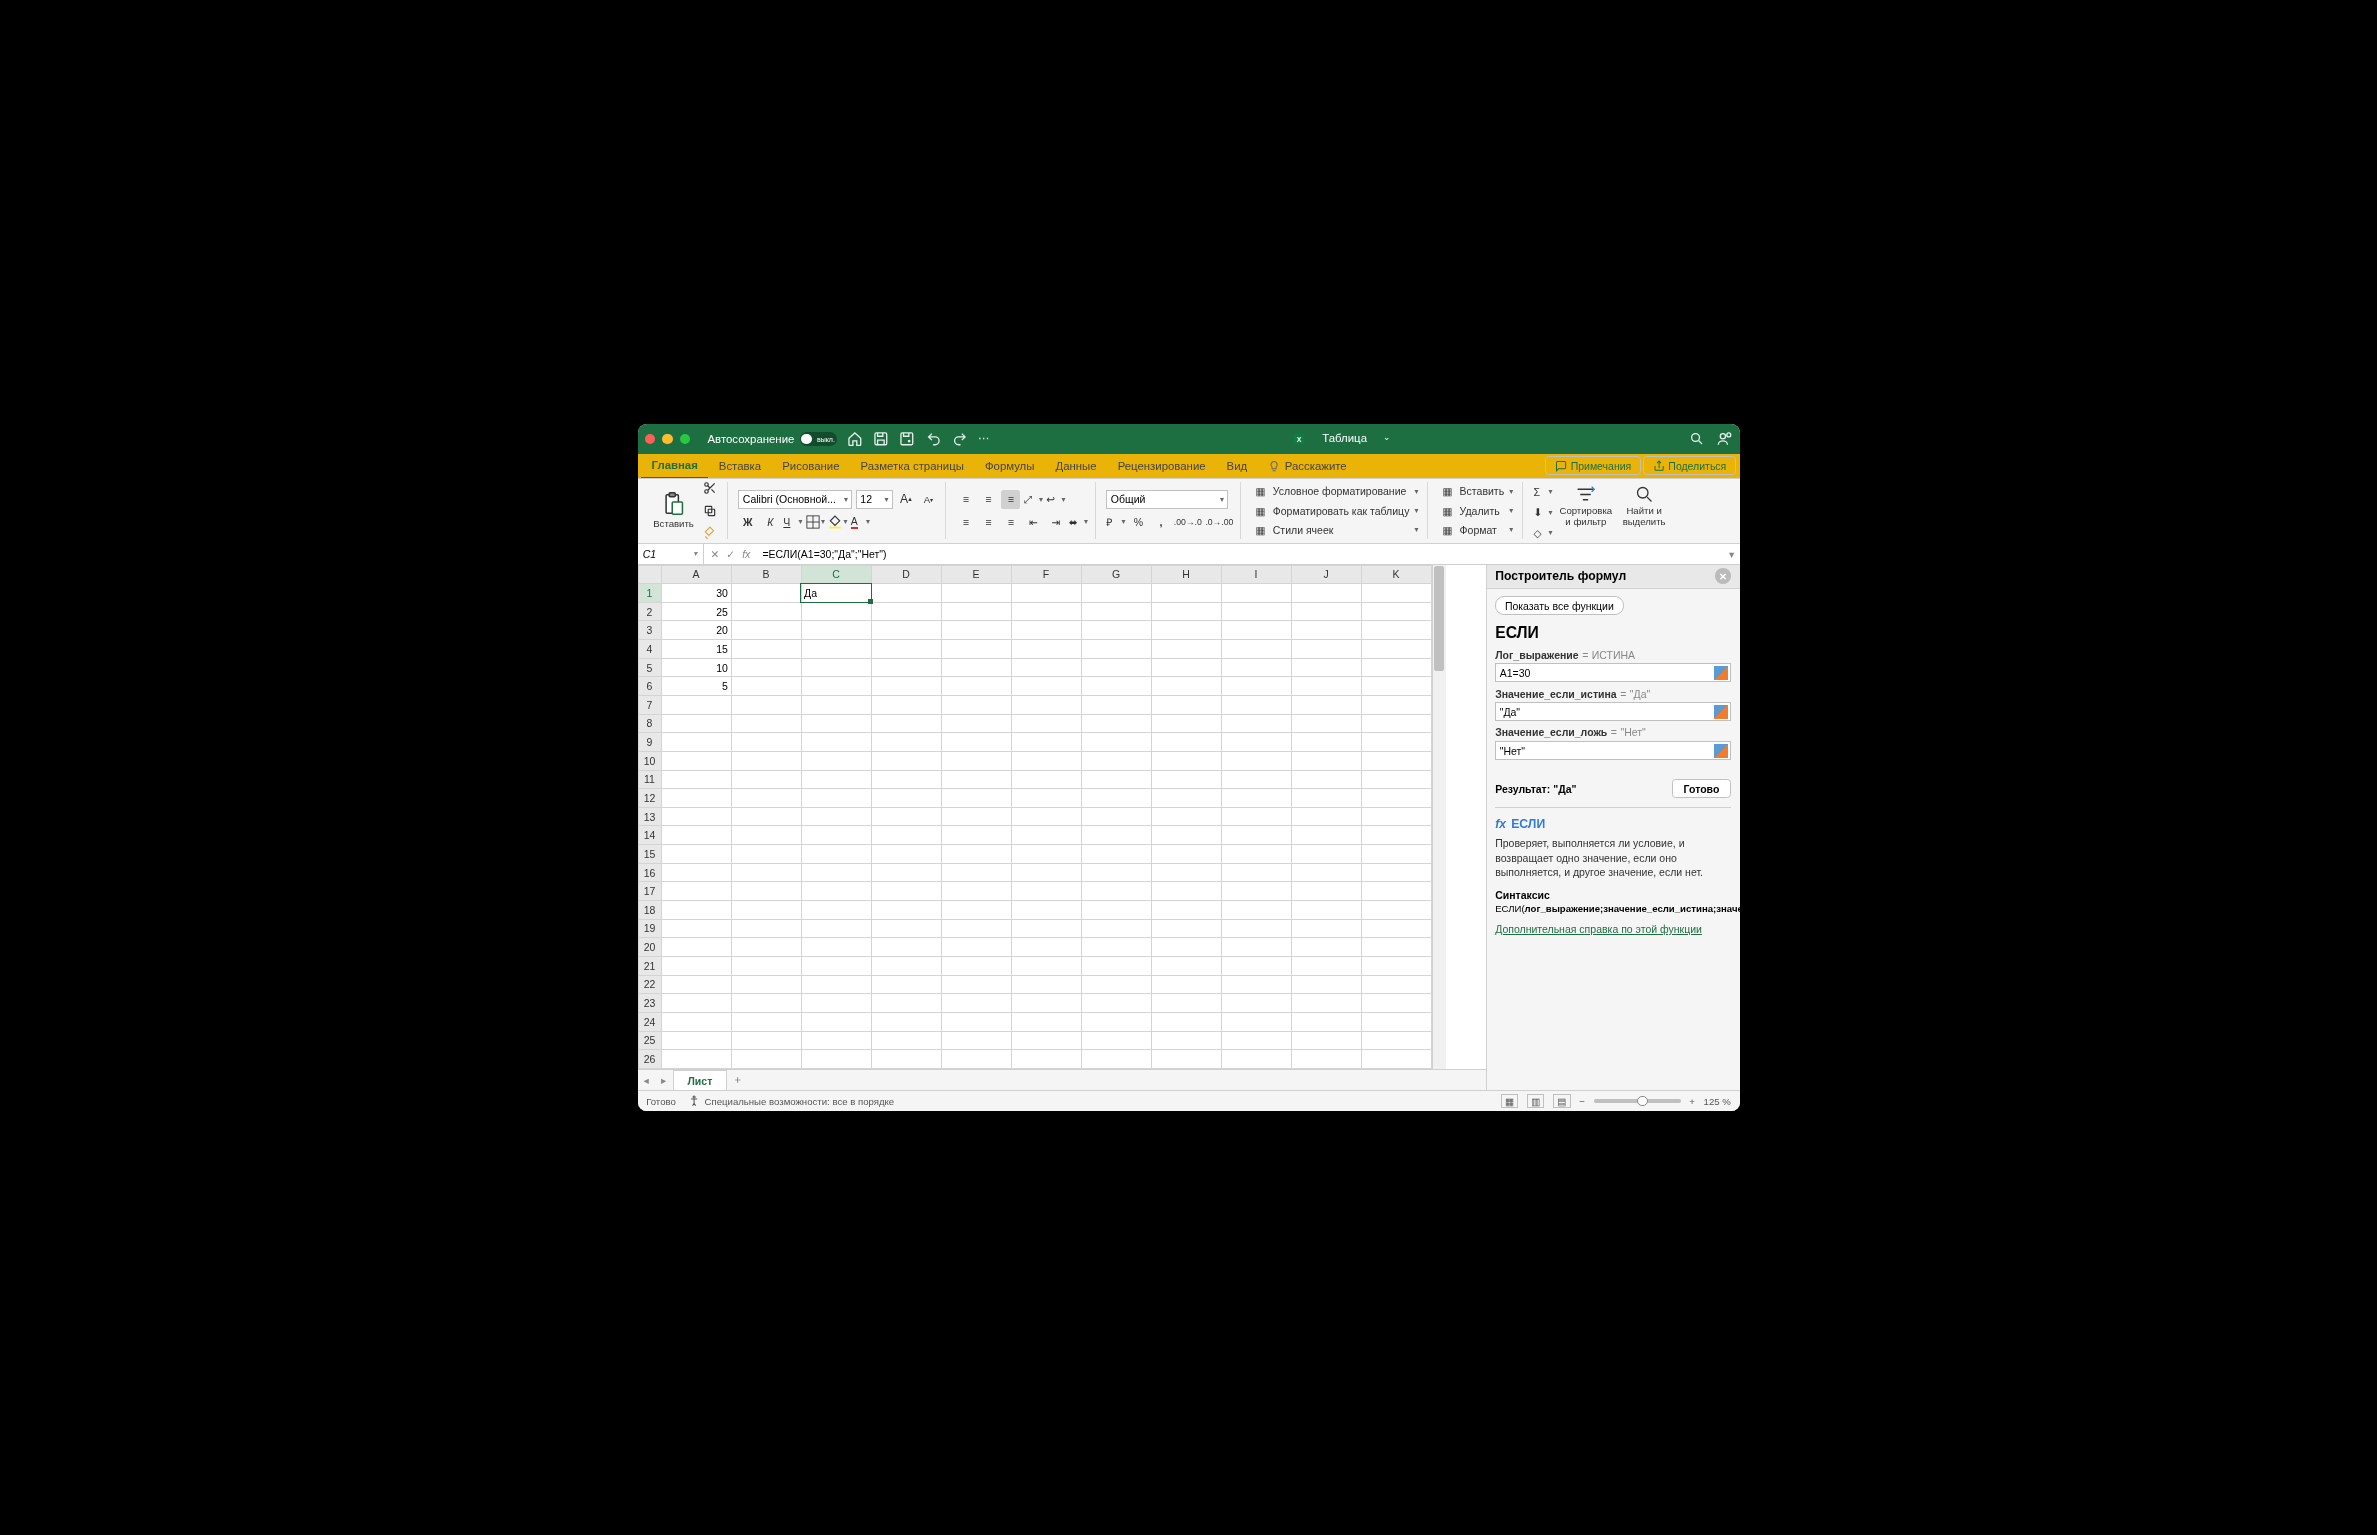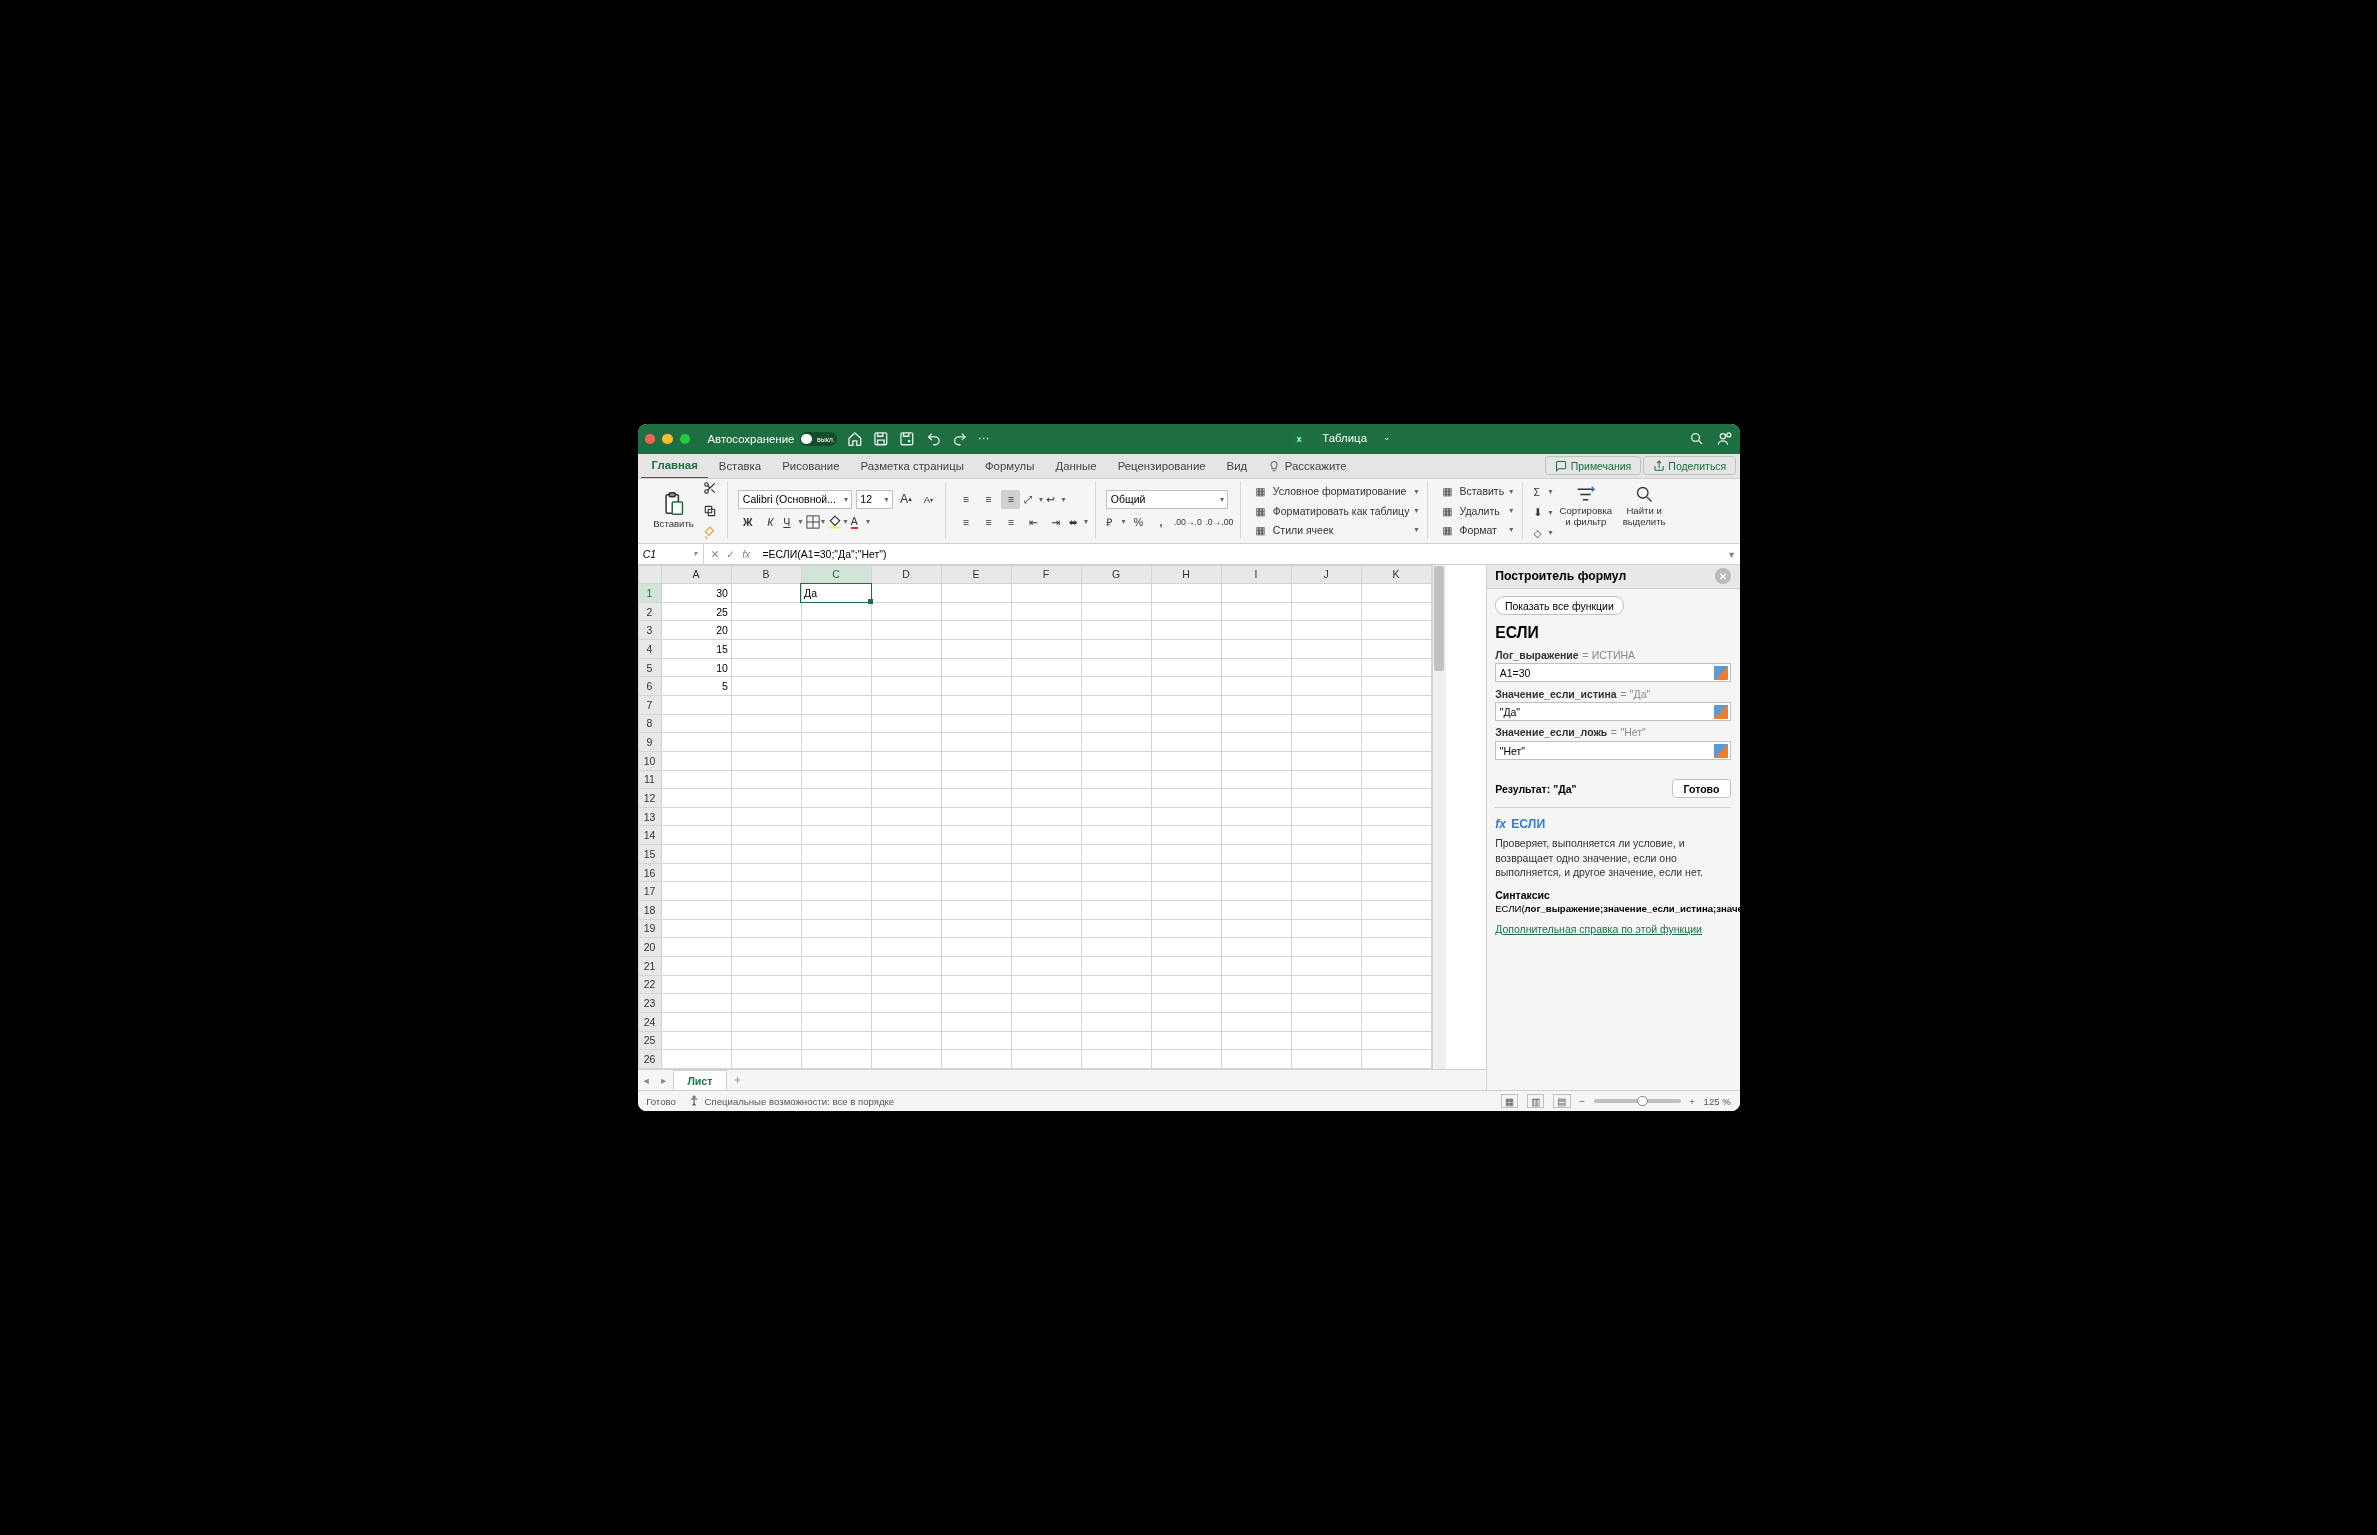"Главная" .ribbon-tabs { background: #e5e5e5 -> #eab308 }
